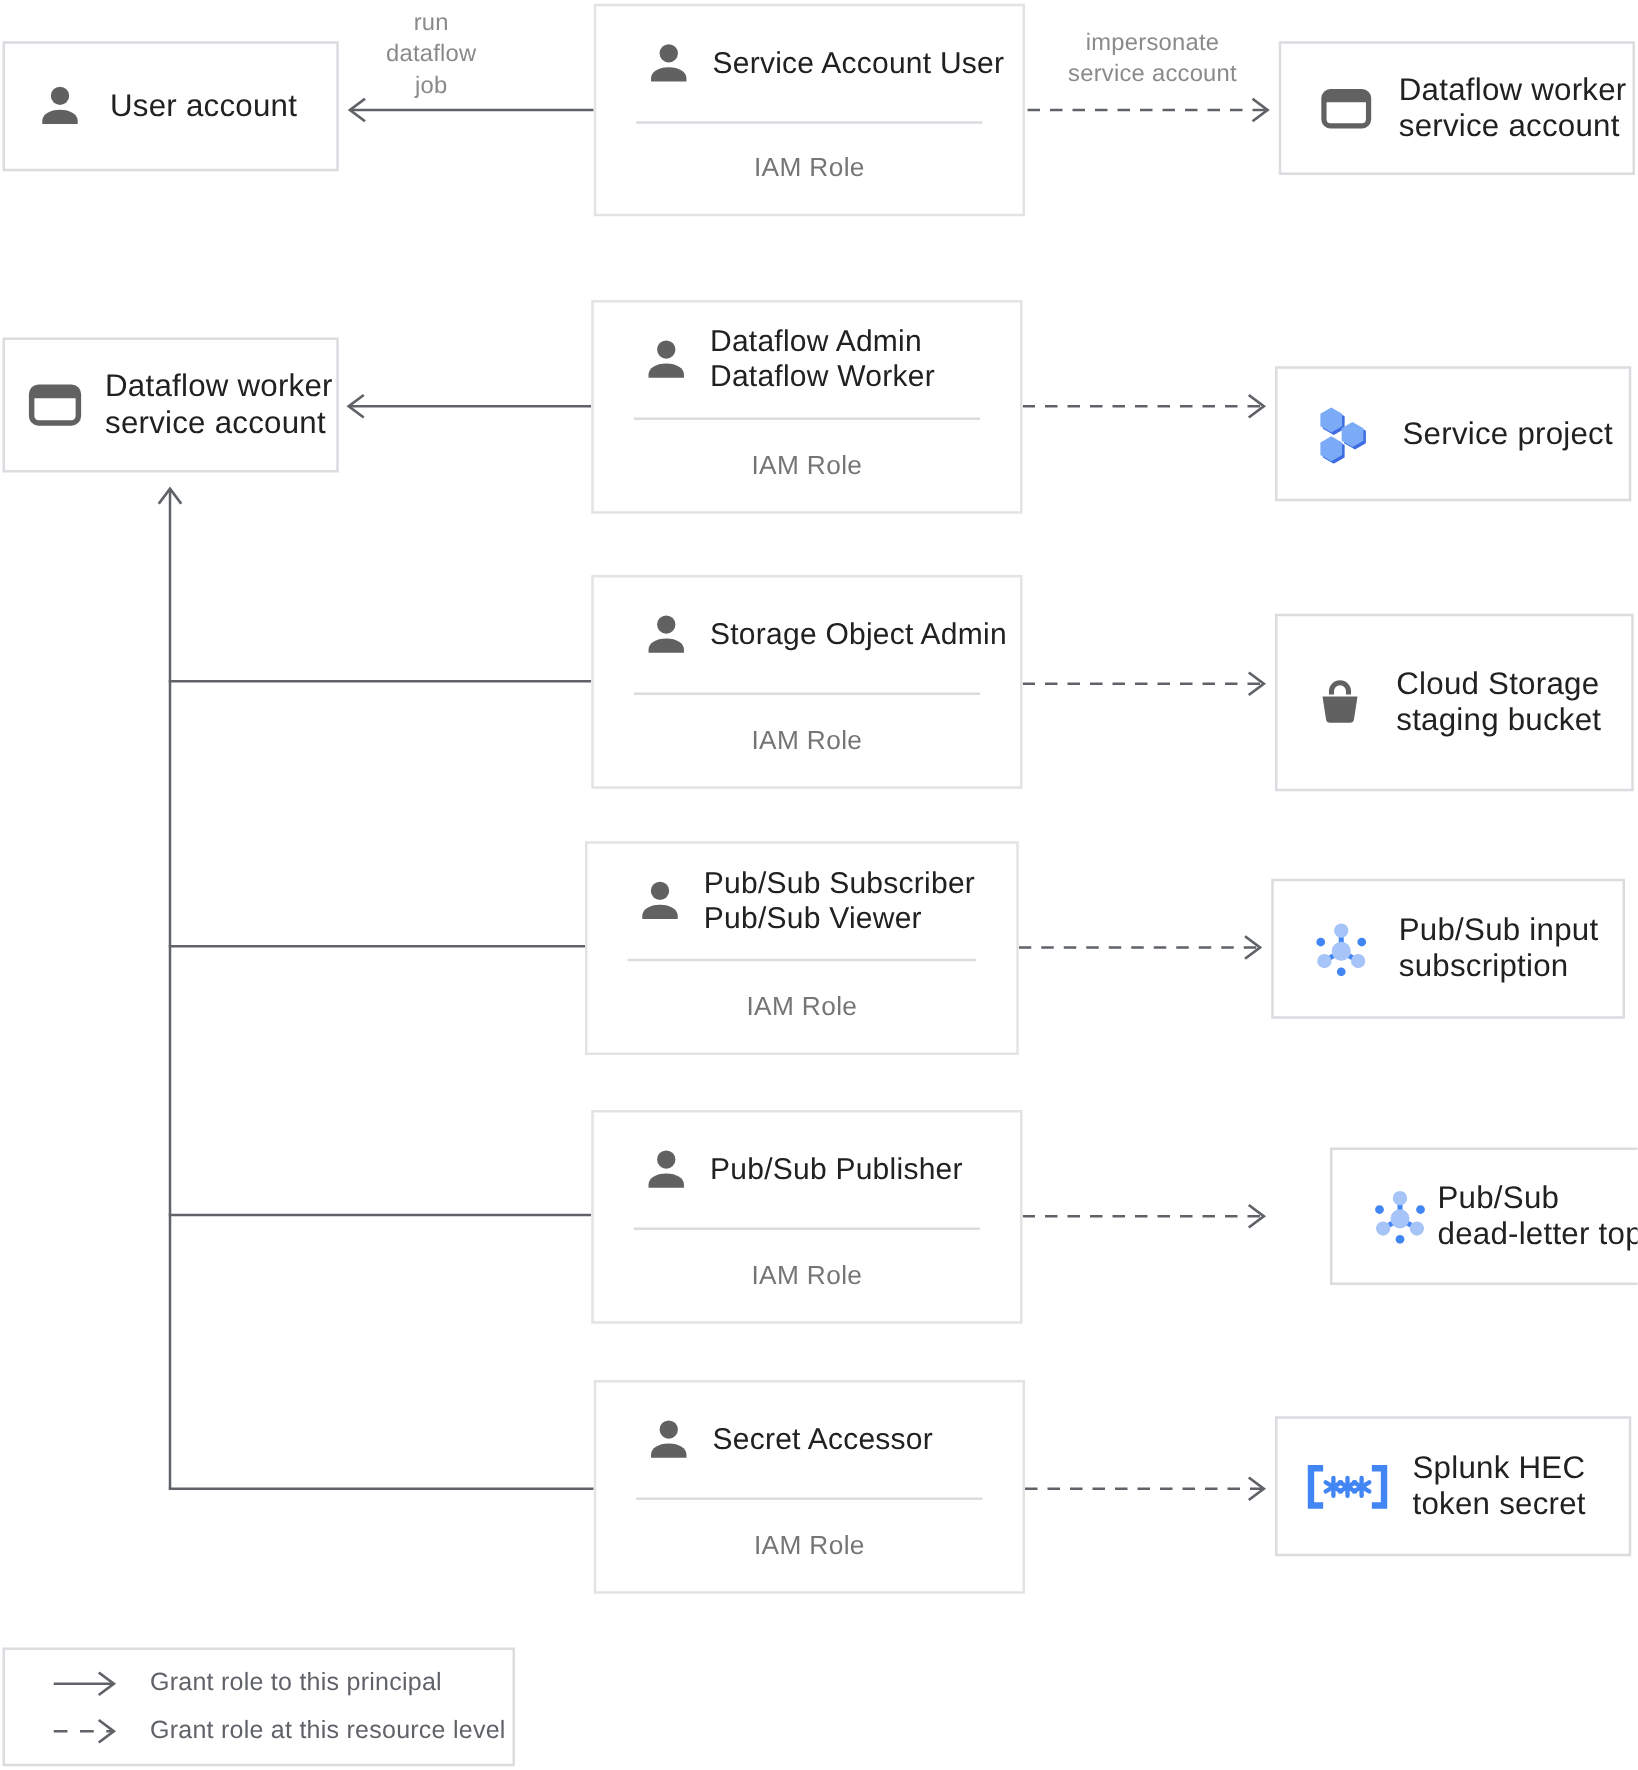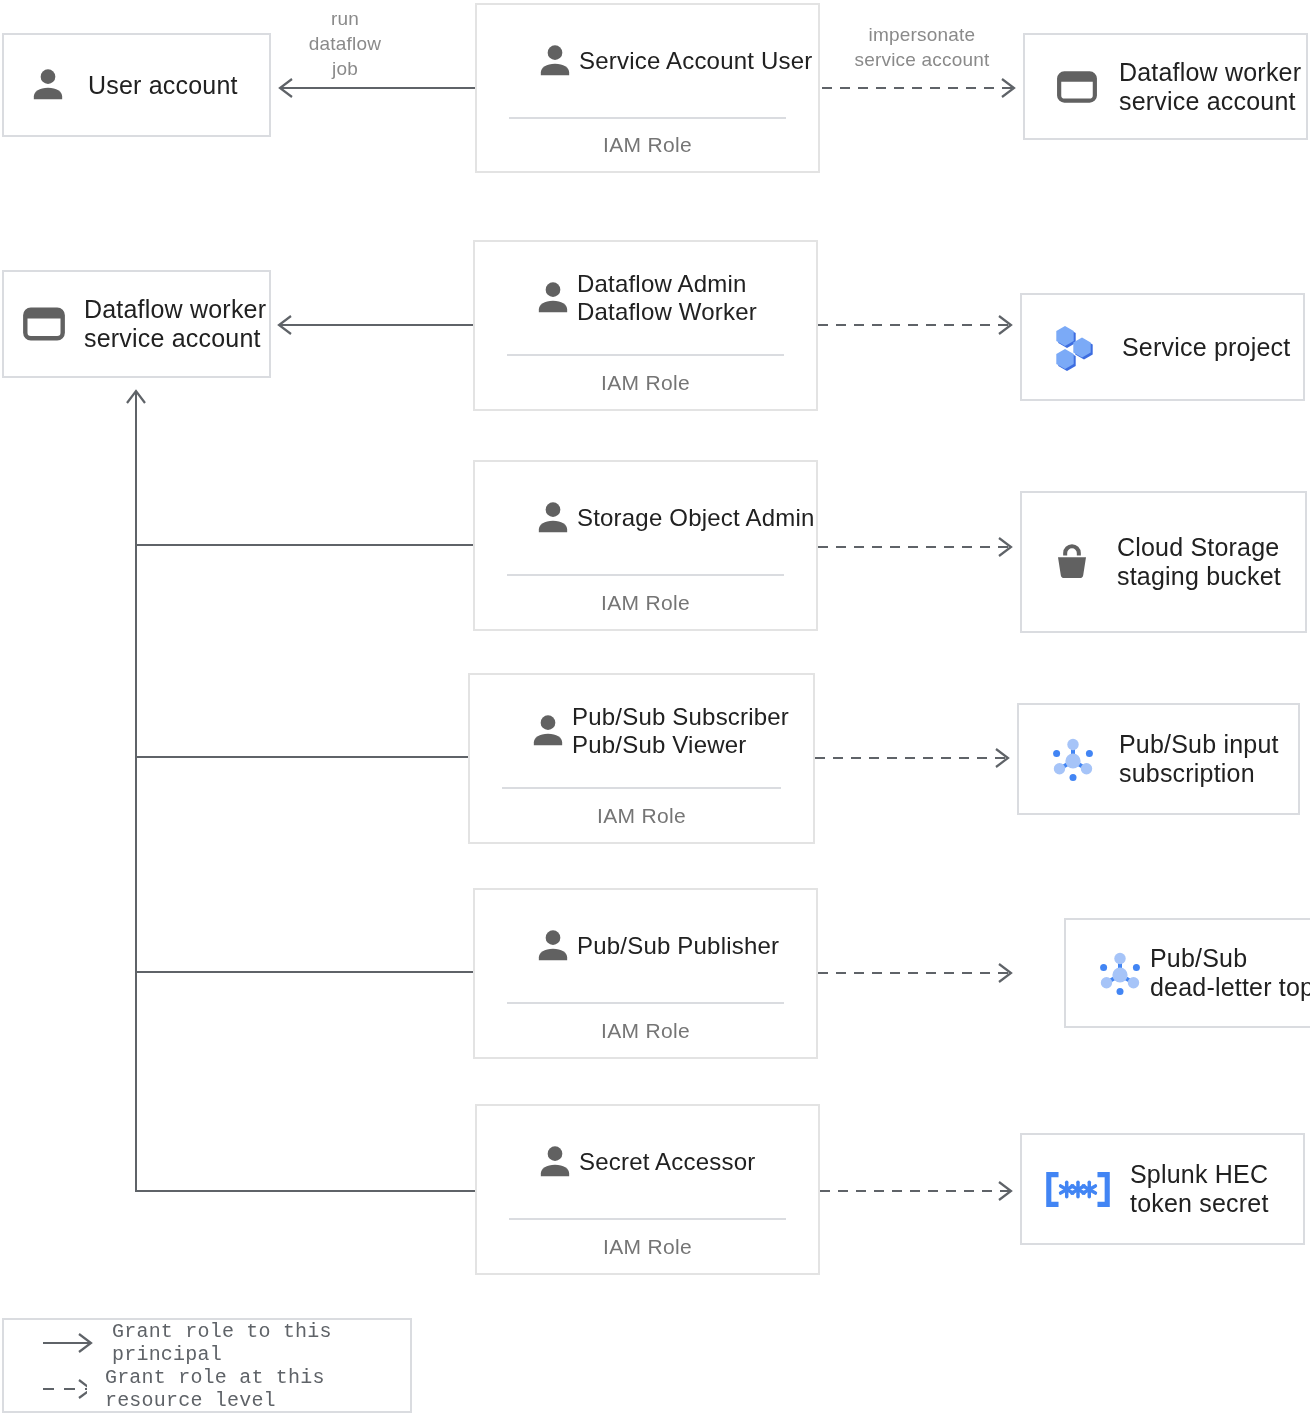"Service Account User" .role-head { gap: 4px -> 15px; height: 112px -> 92px; padding-left: 58px -> 38px }
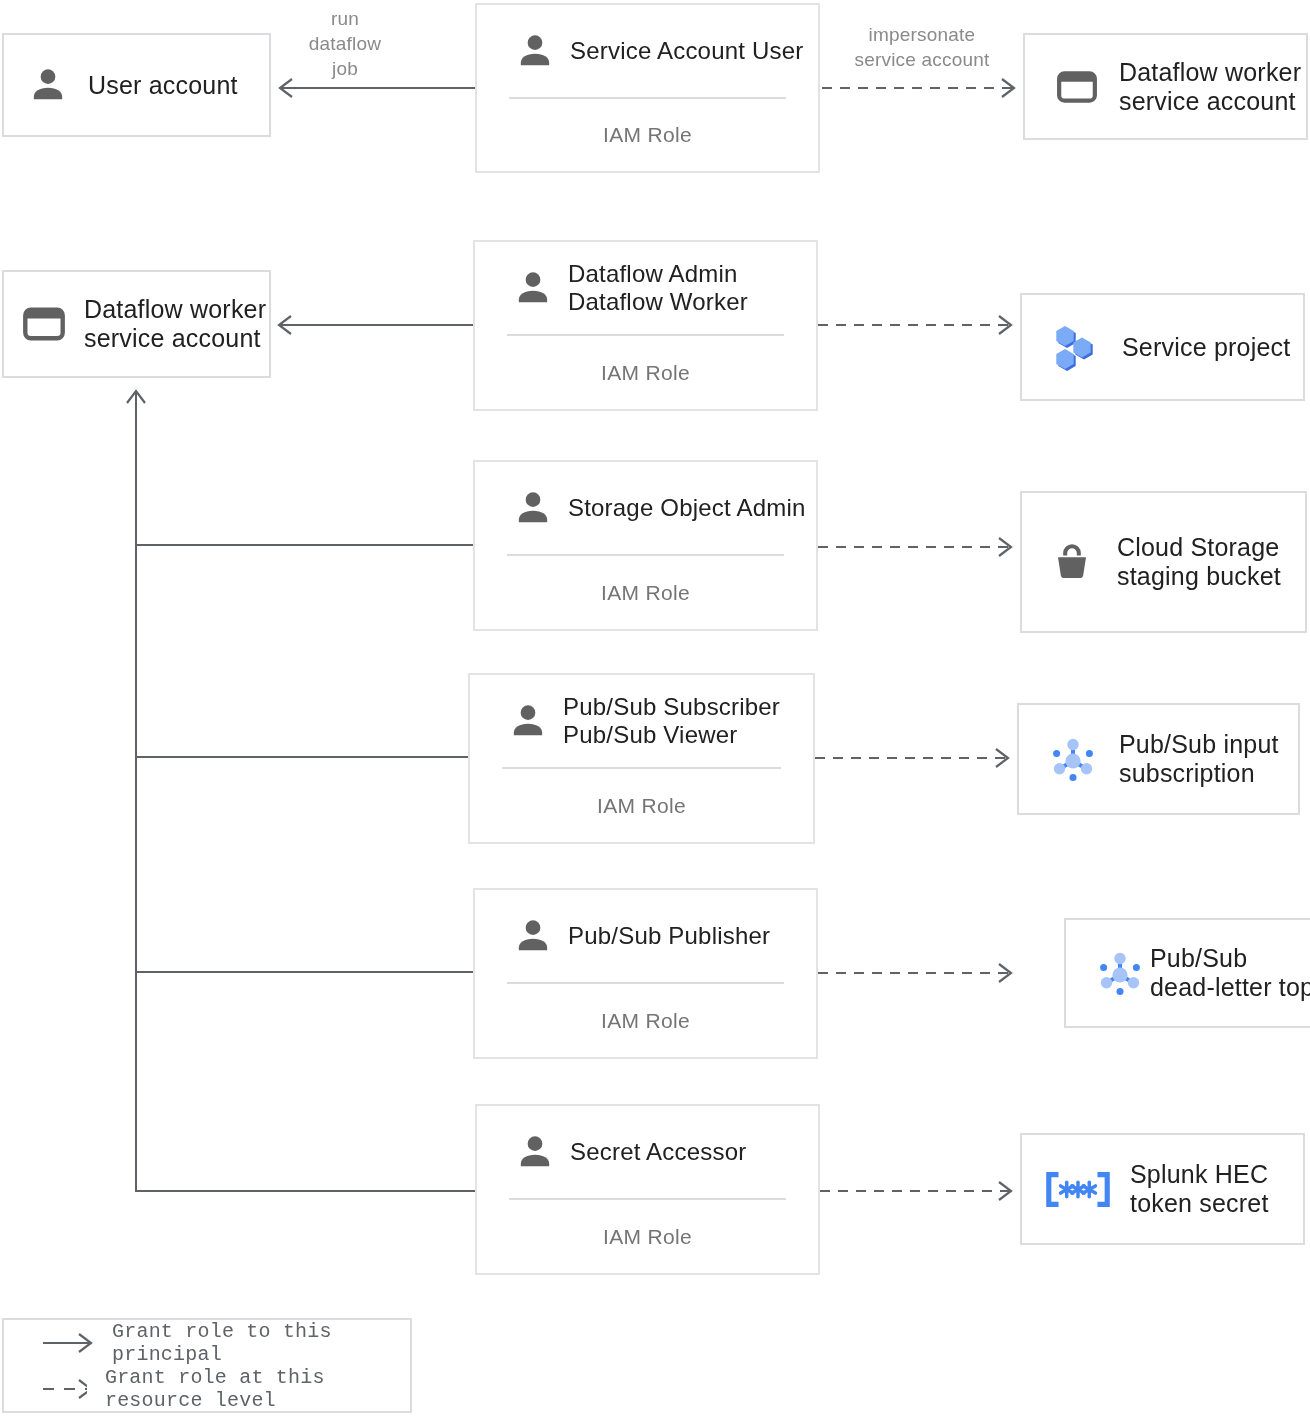"Grant role to this principal" .legend { font-family: Liberation Mono, monospace -> none }
